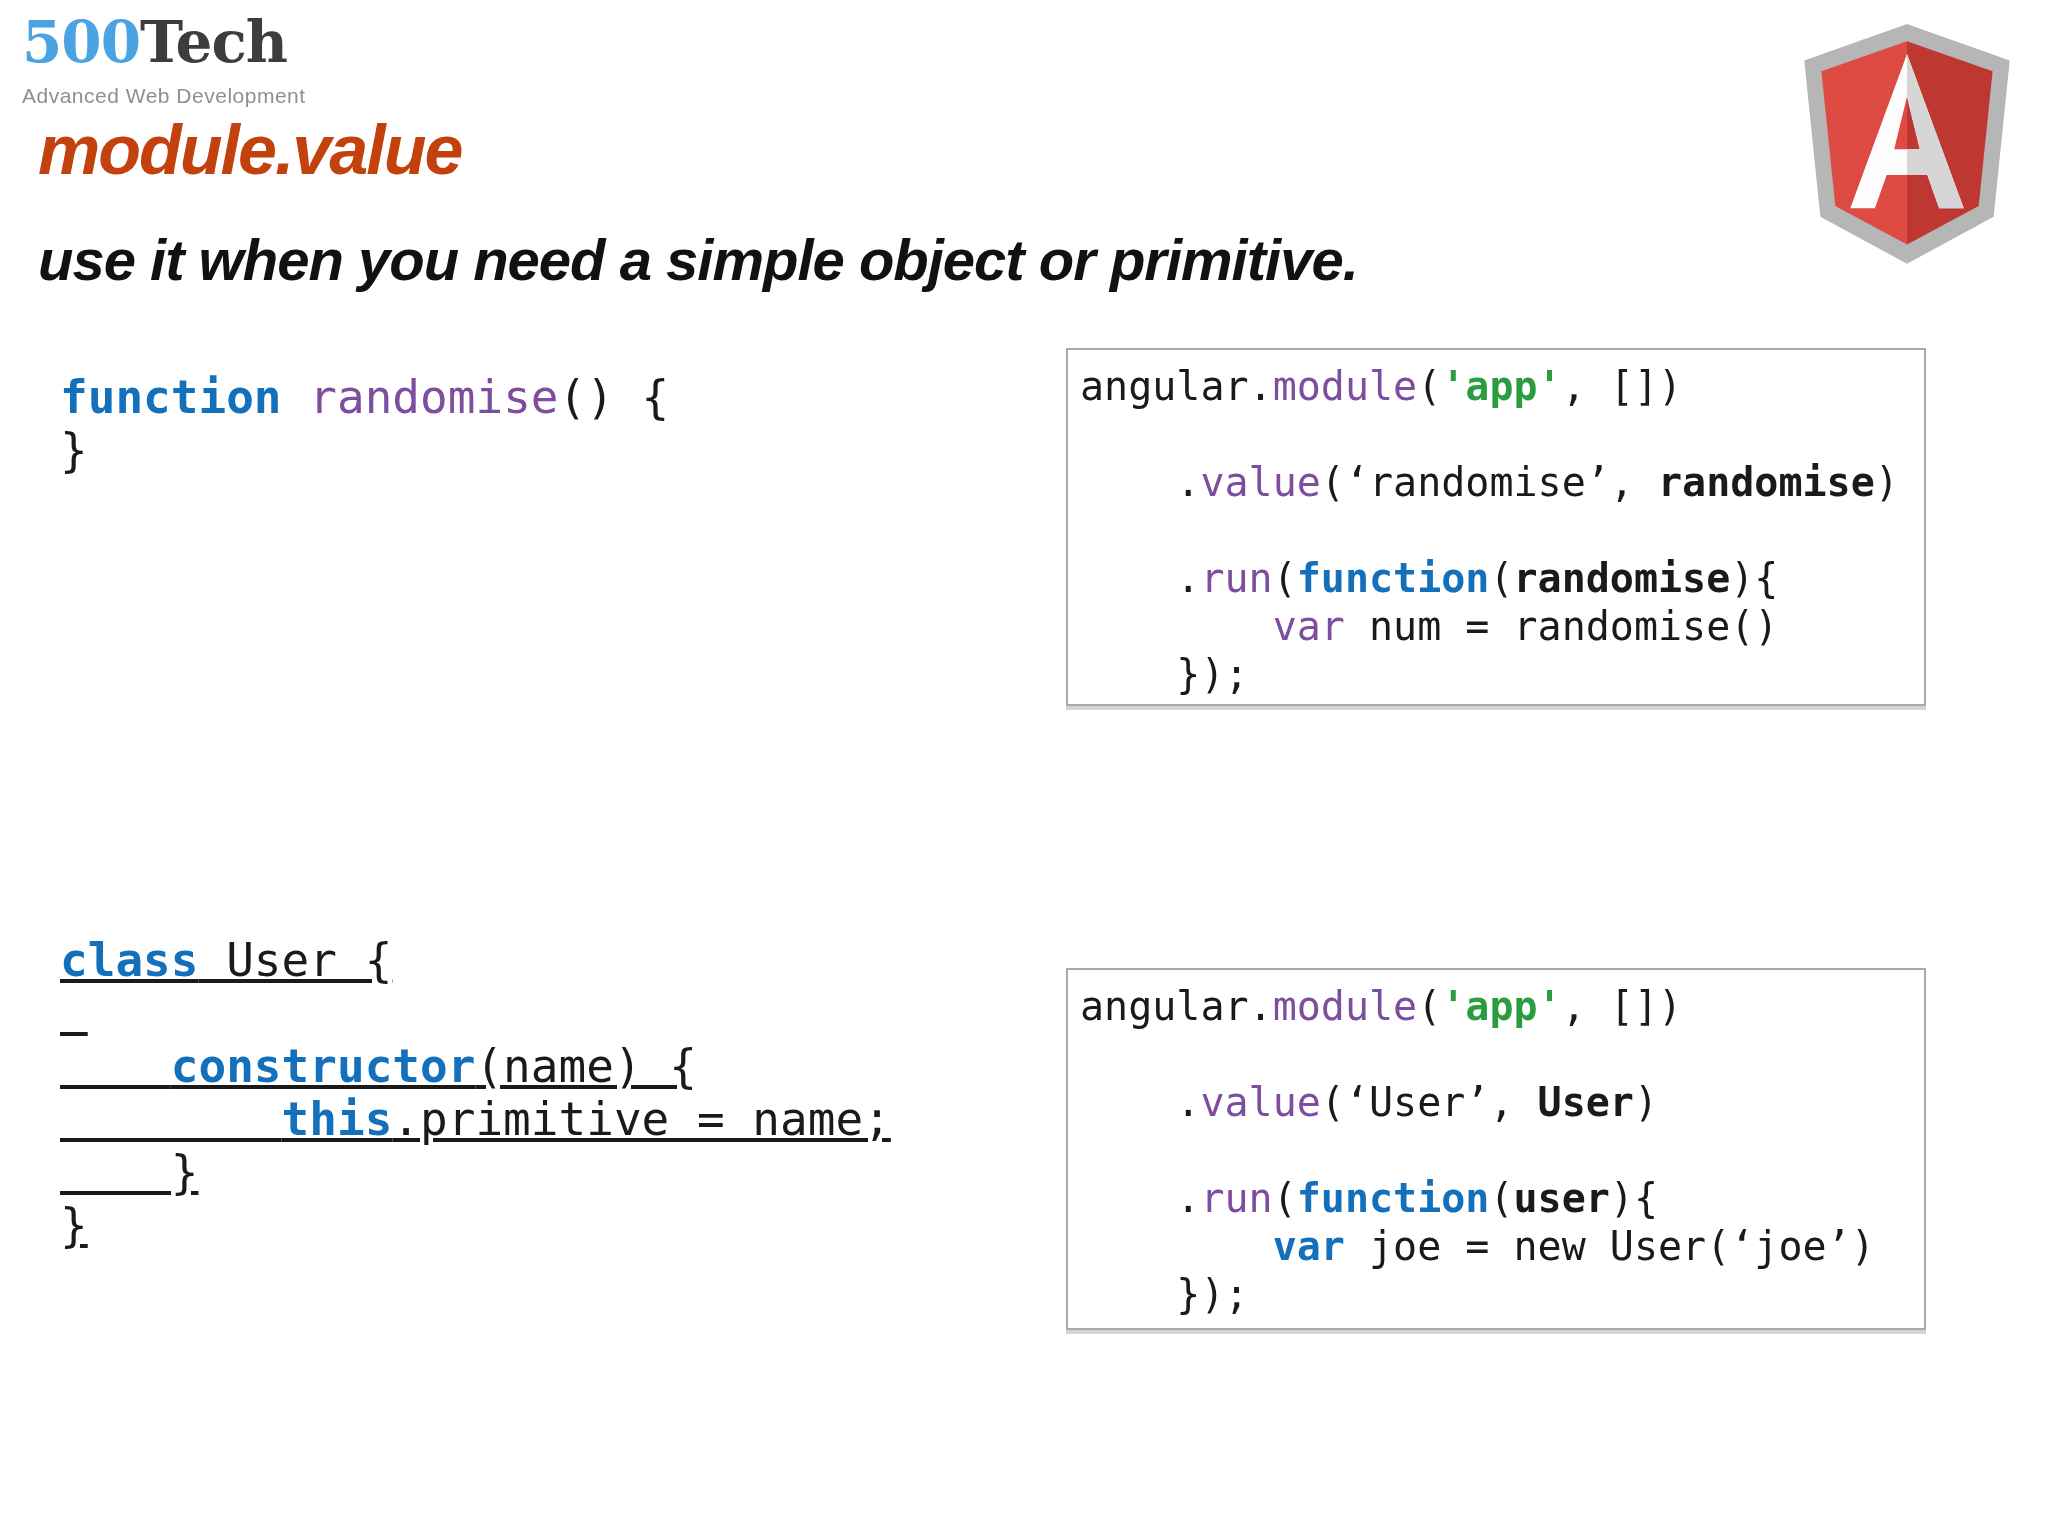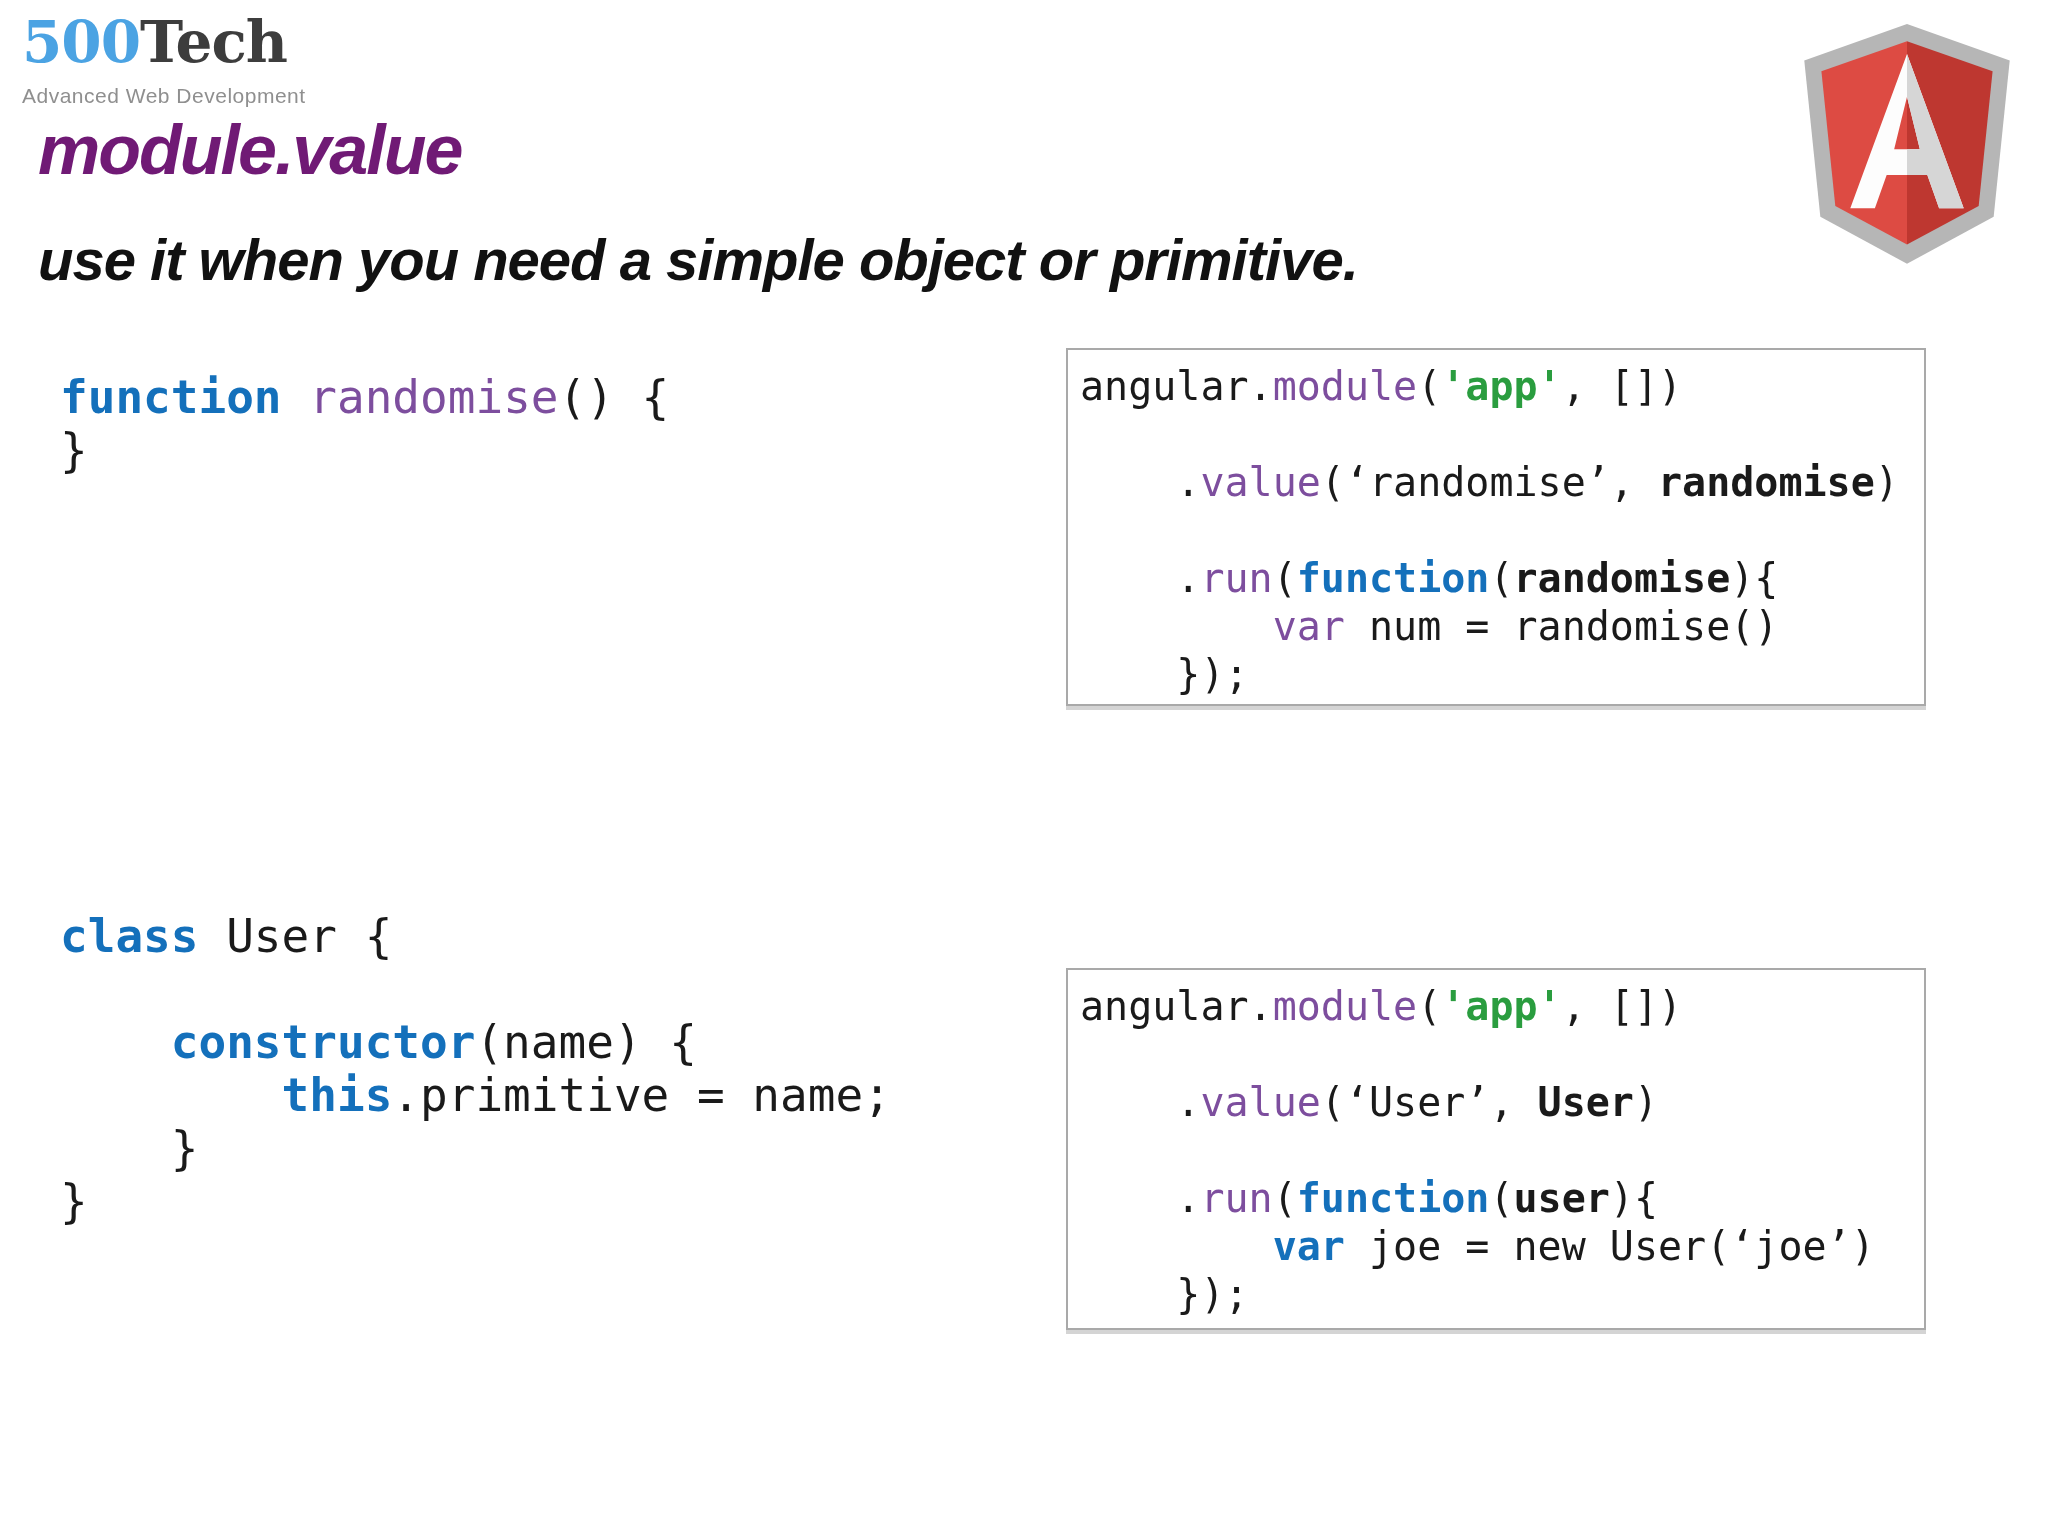"module.value" .title { color: #701a75 -> #c2410c }
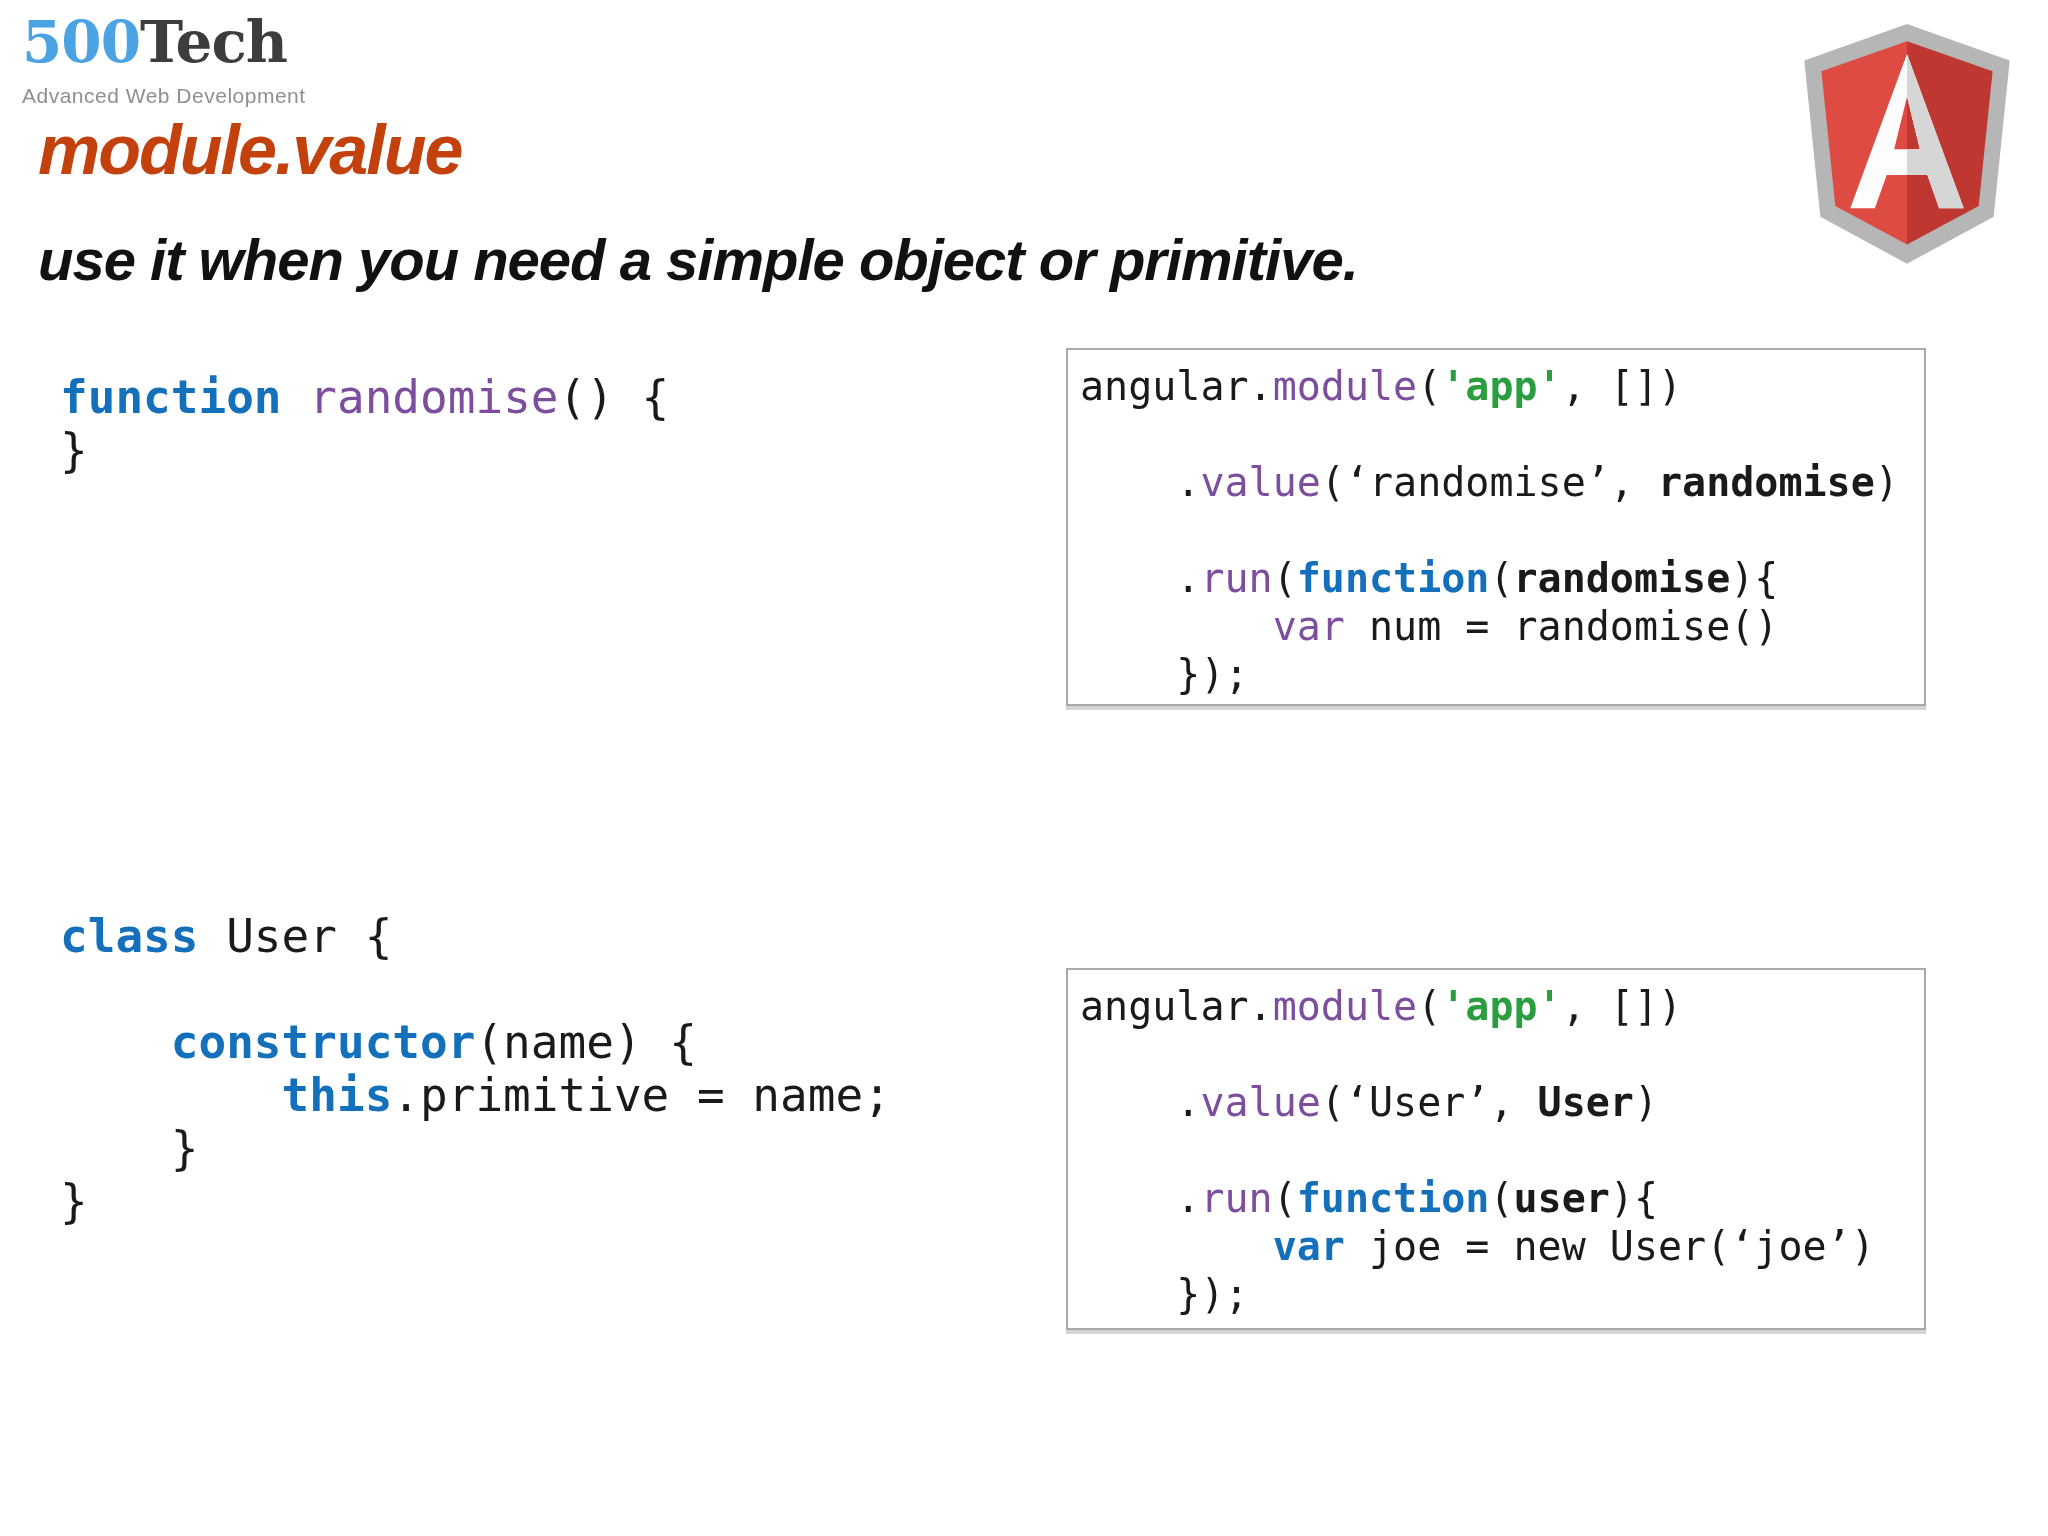"class User {" .code-left-bottom { text-decoration: none -> underline; top: 910px -> 934px }
